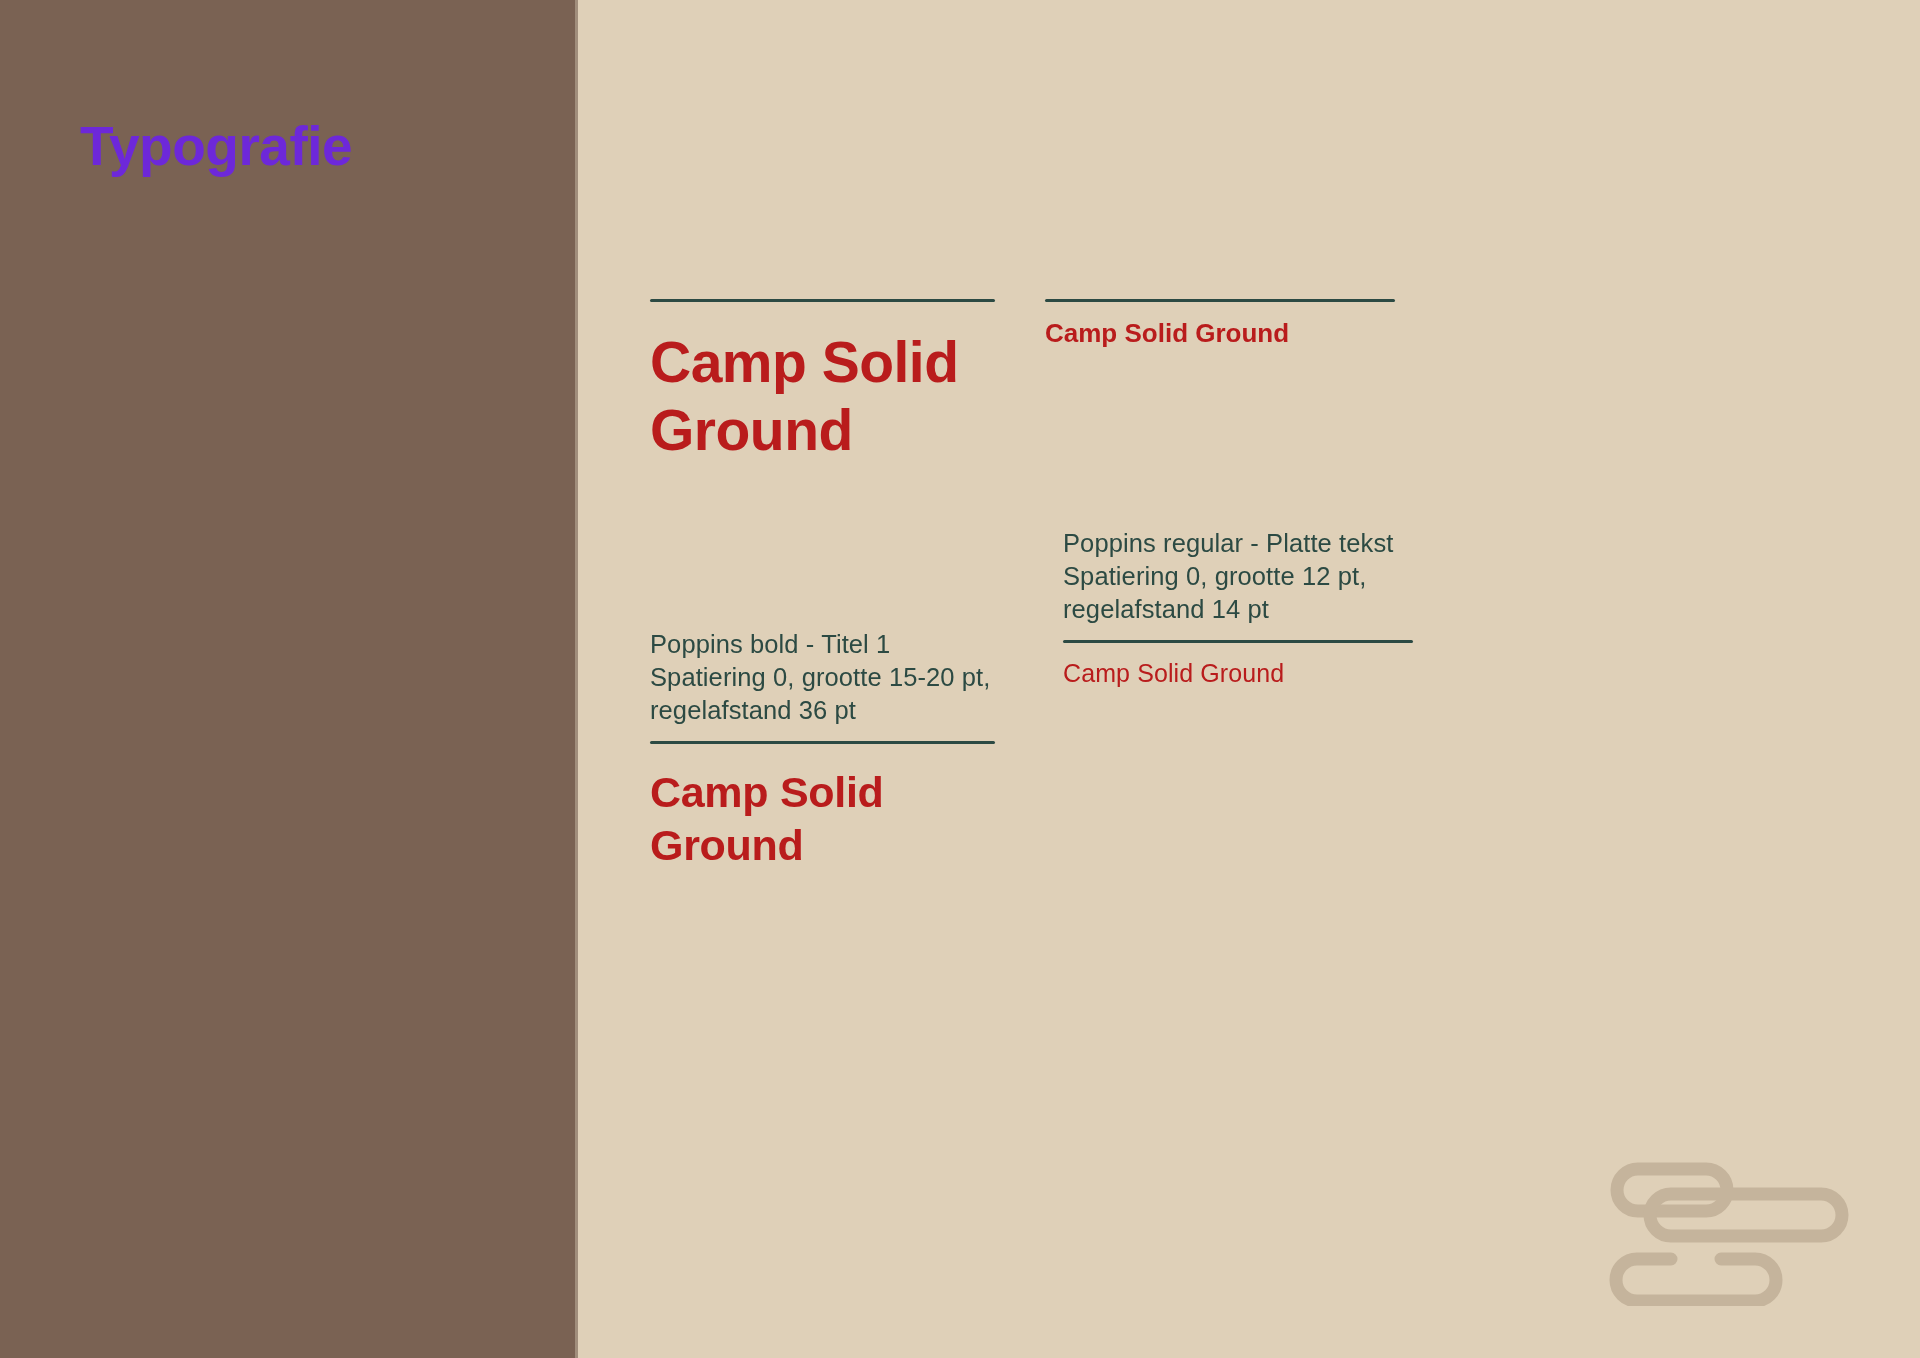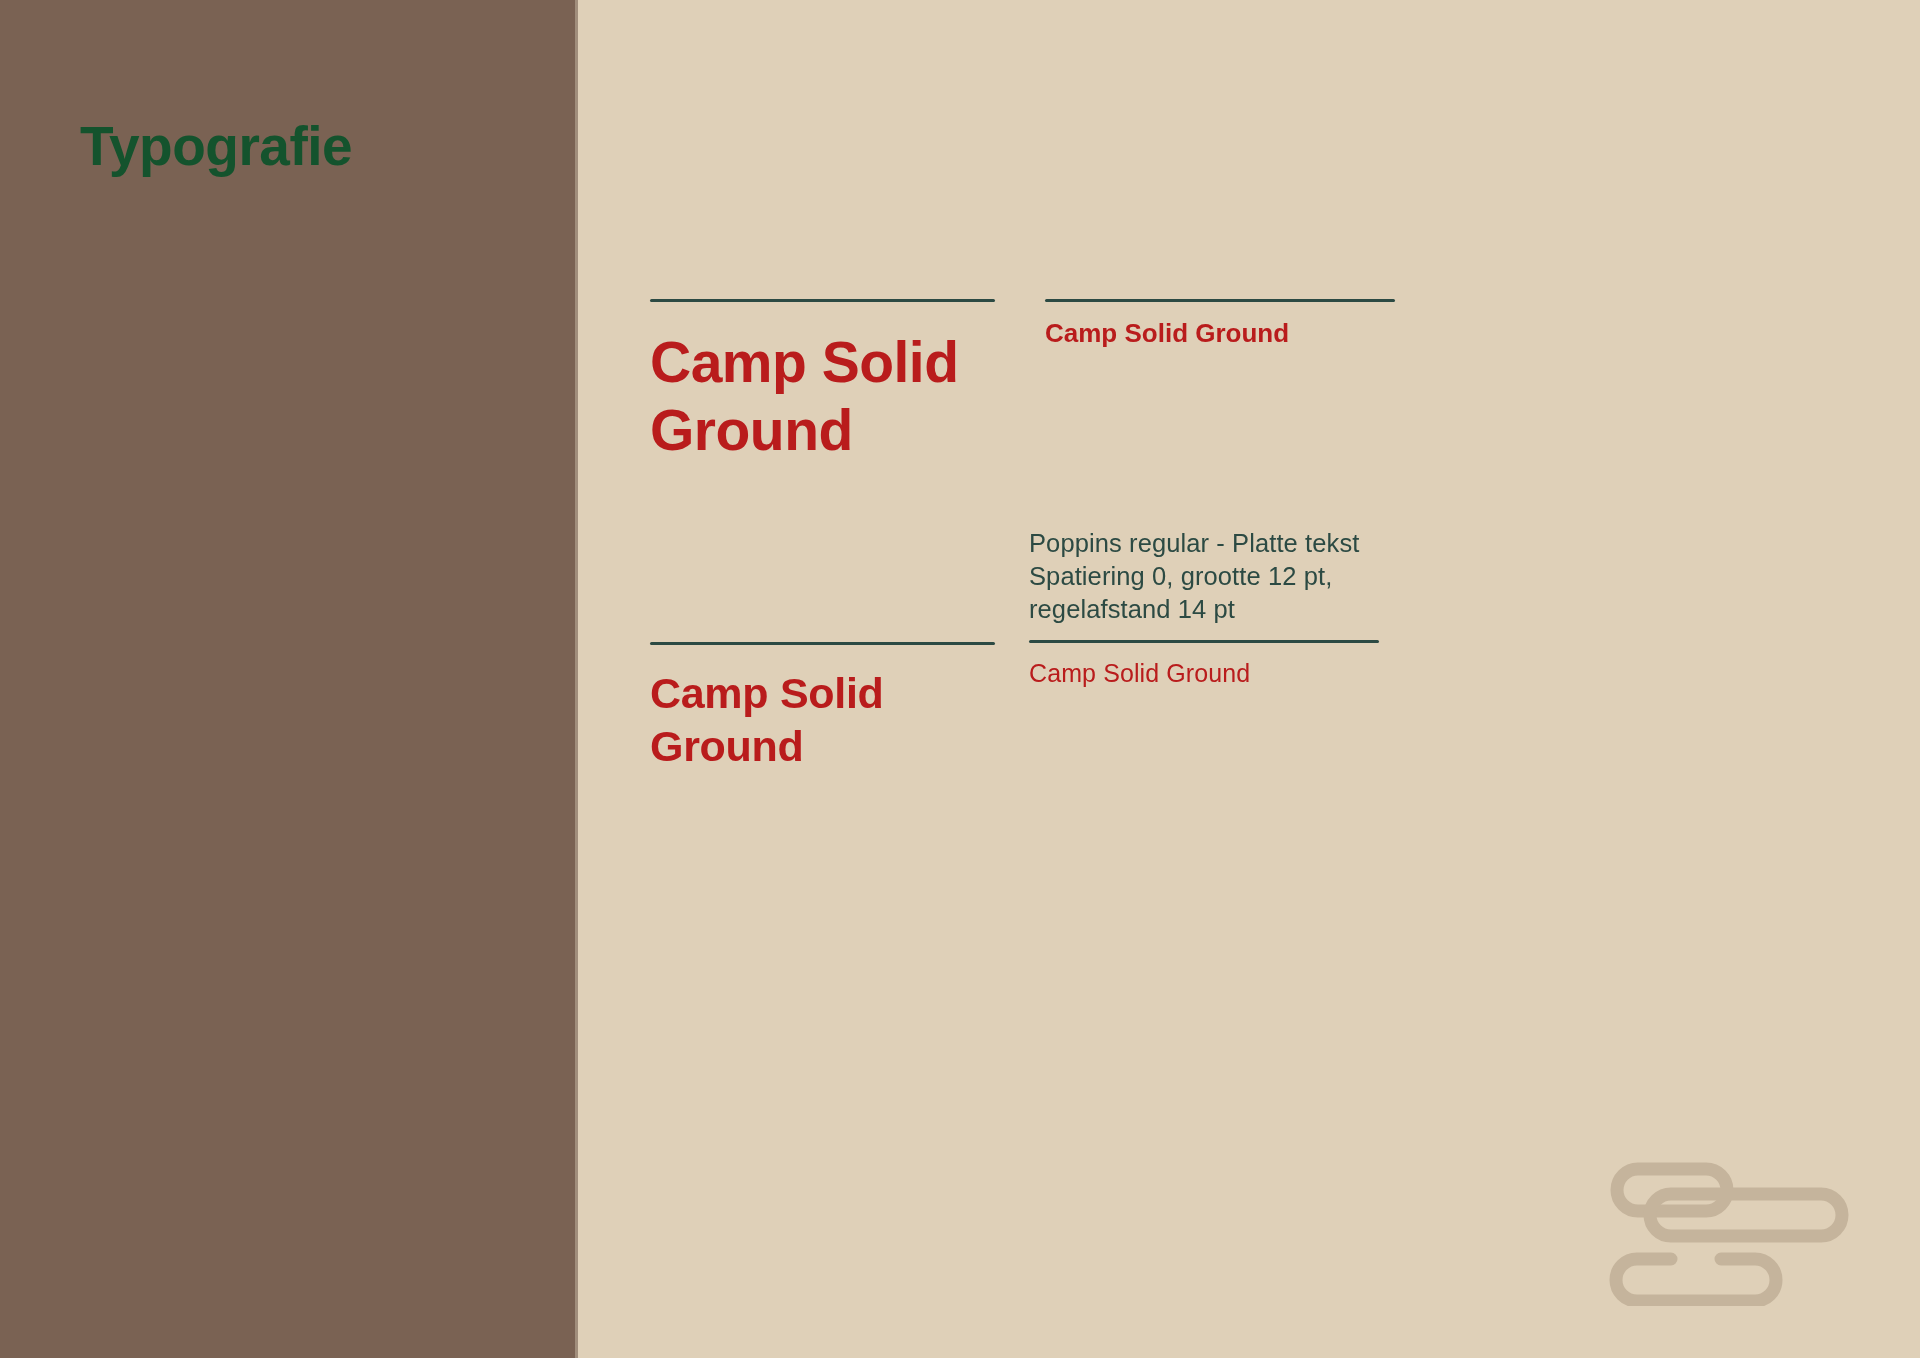"Typografie" #page-title { color: #14532d -> #6d28d9 }
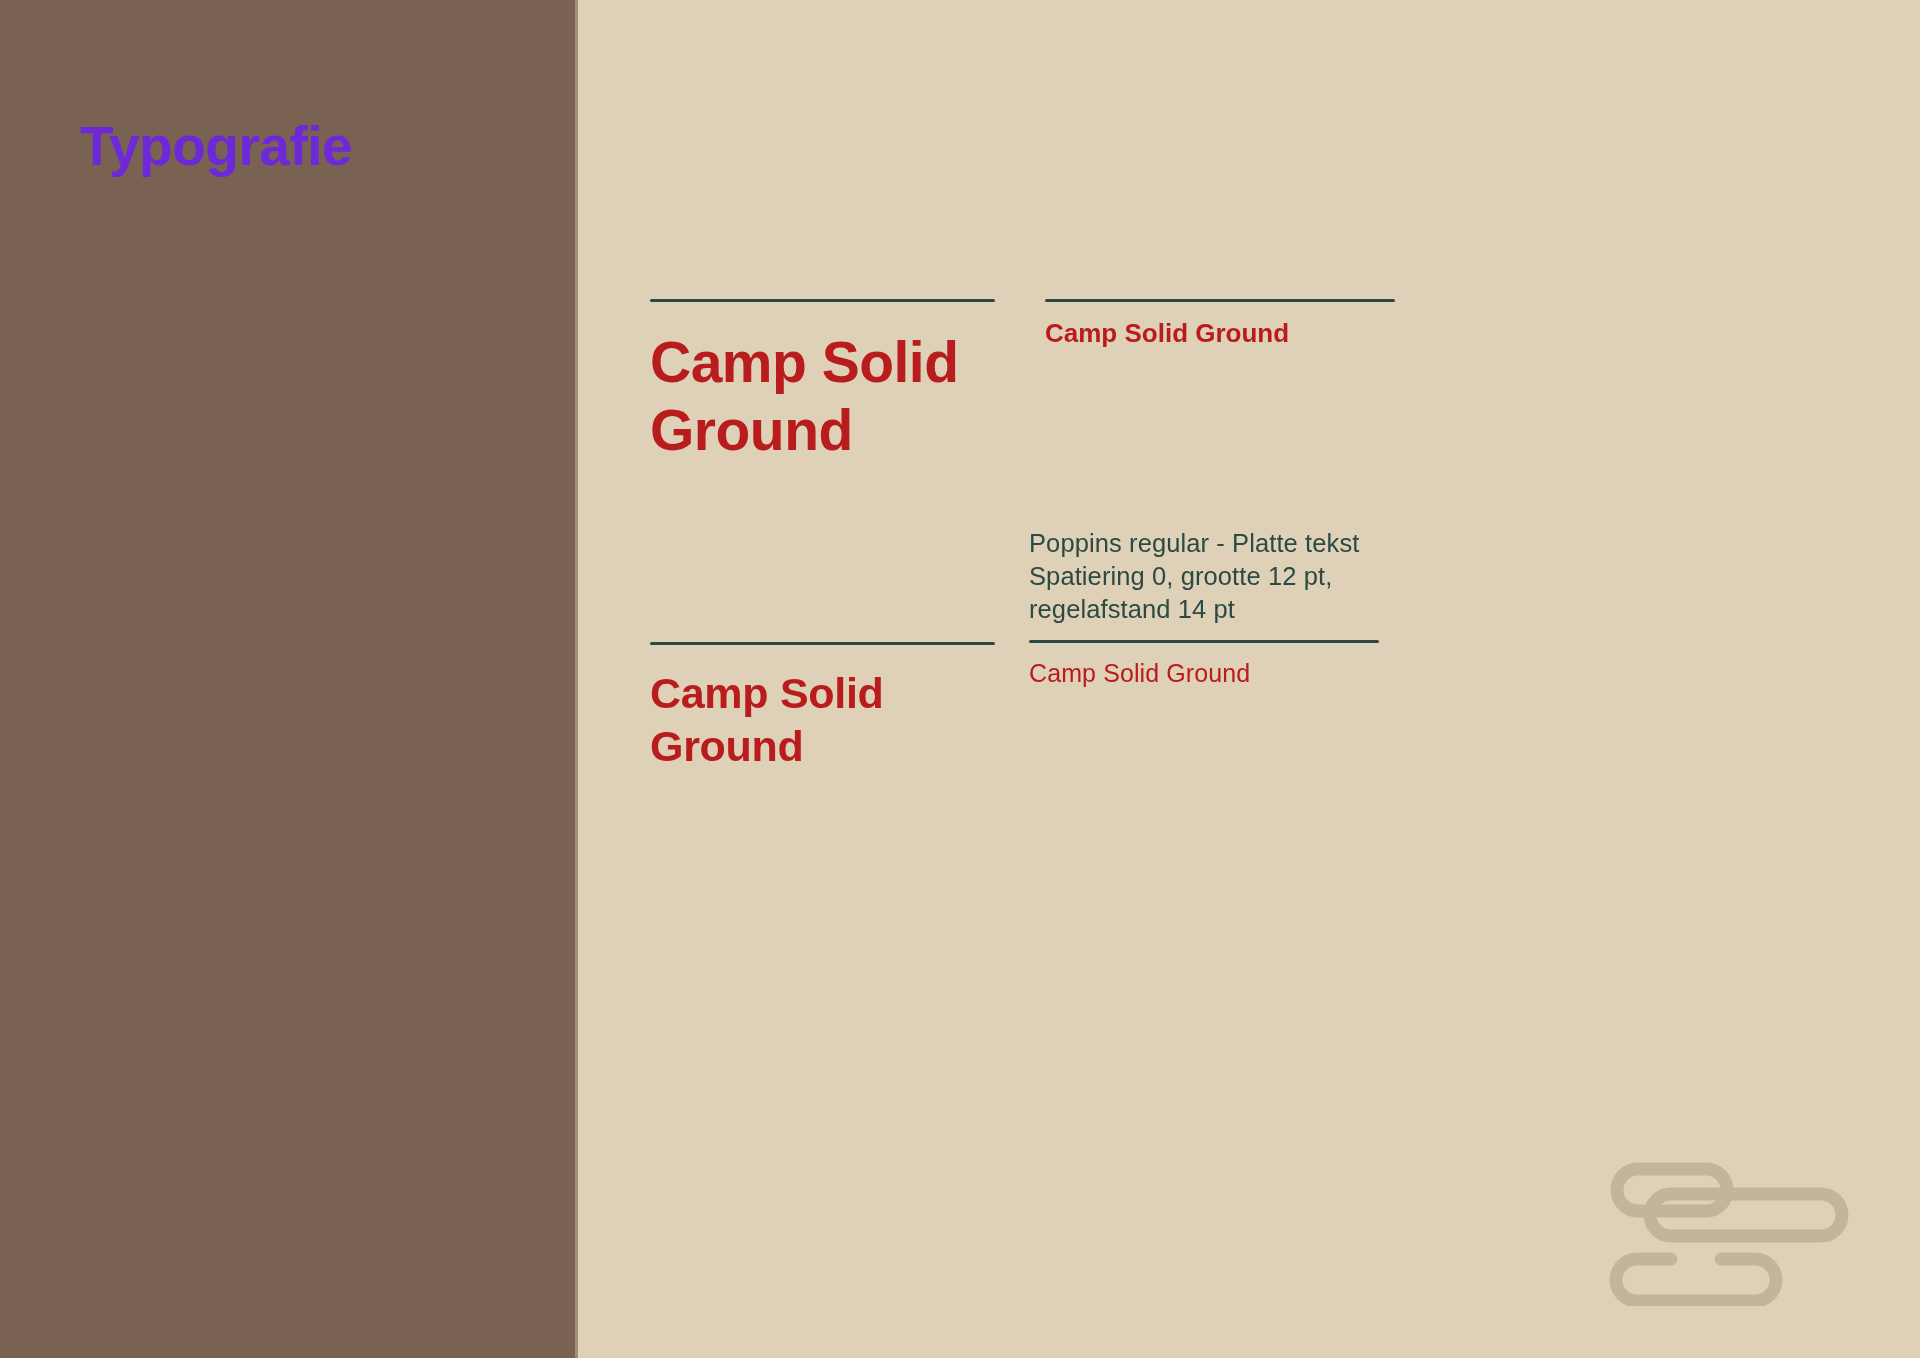"Poppins regular - Platte tekst" #block-body { left: 454px -> 488px }
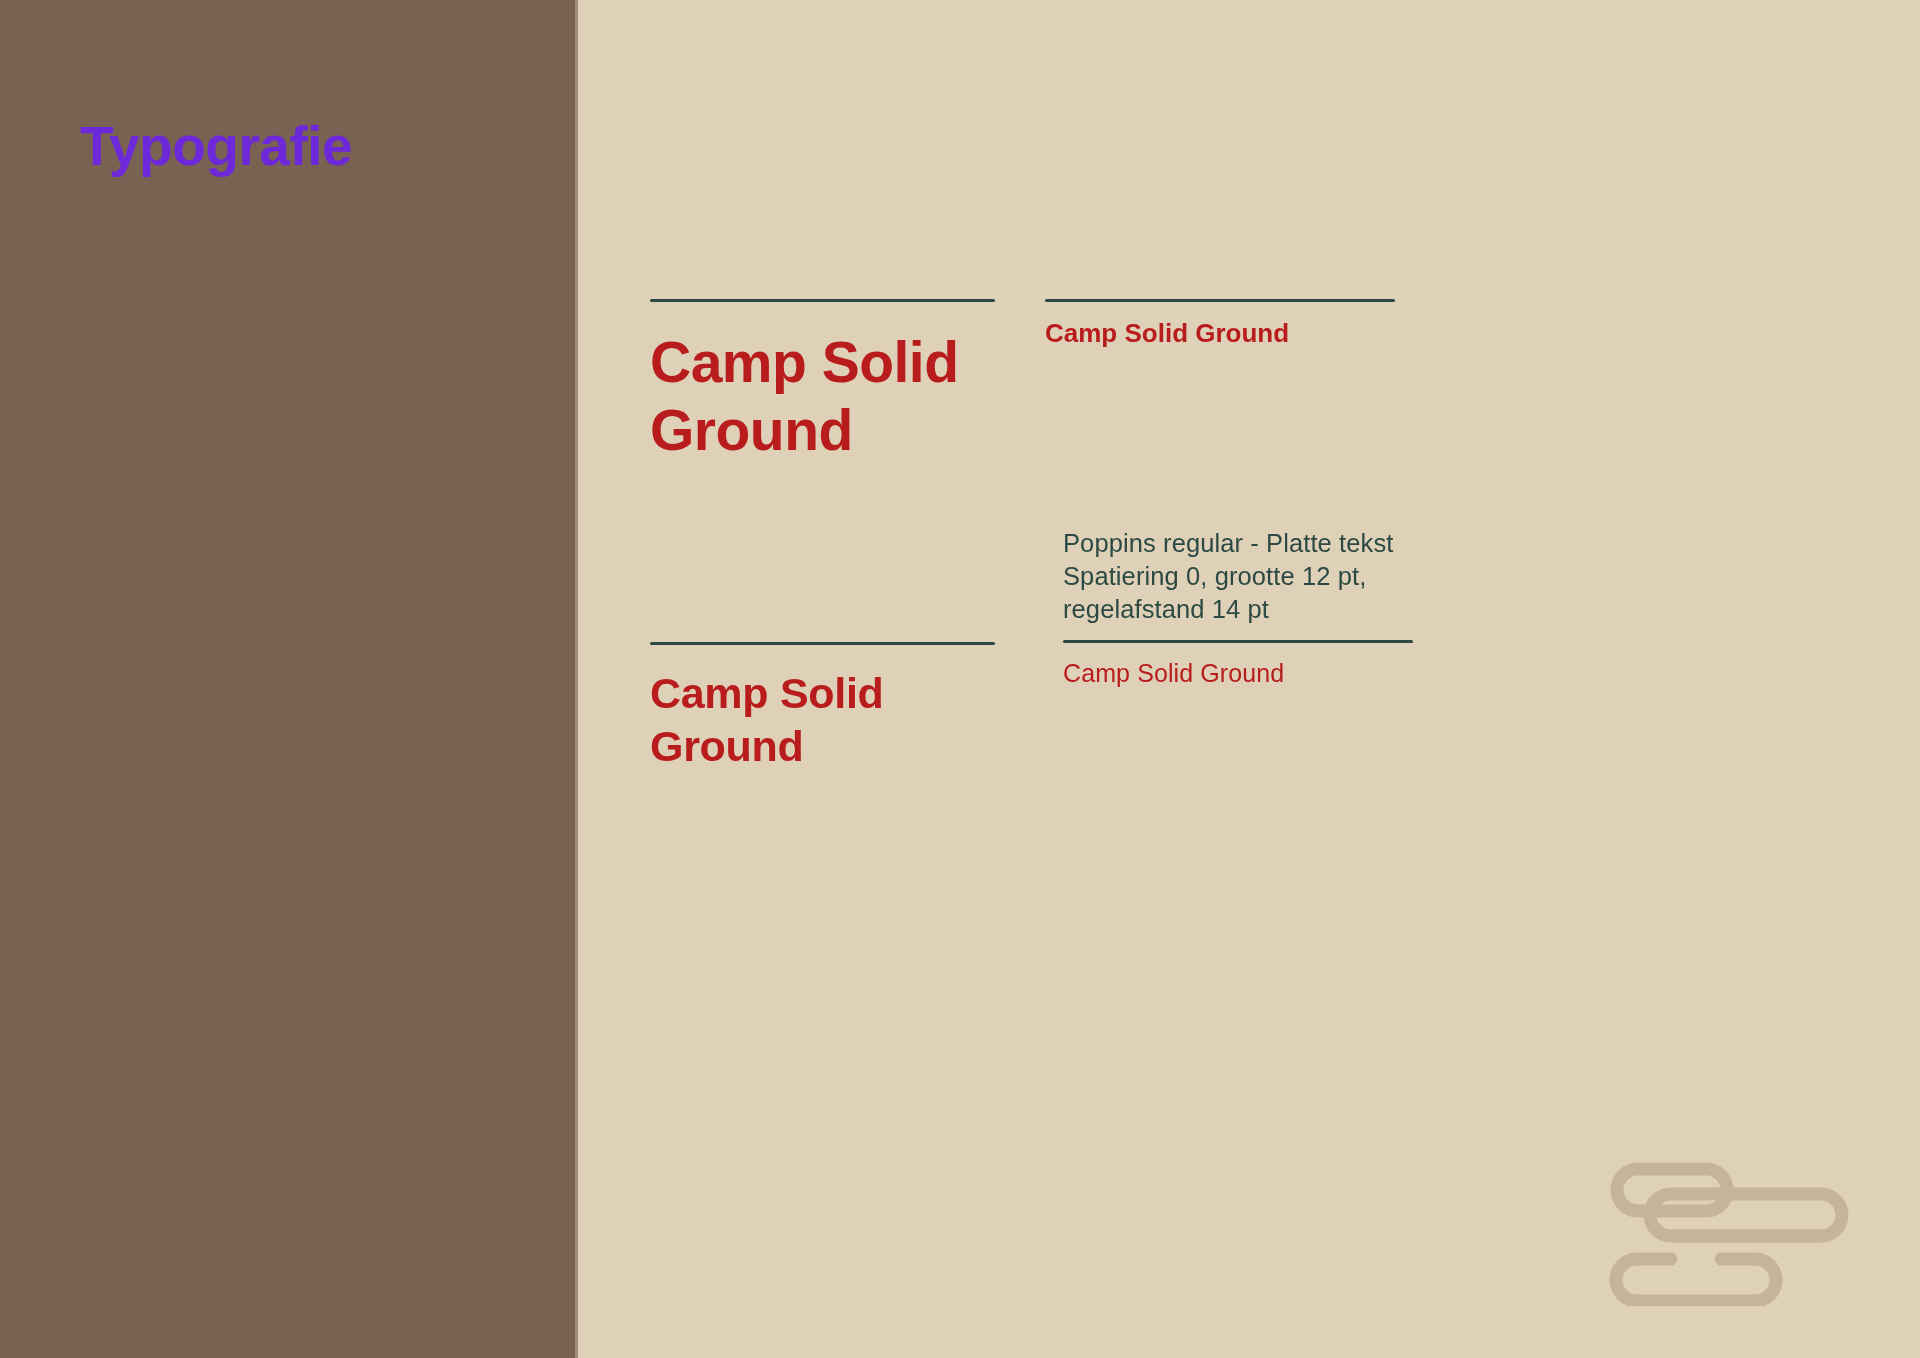"Poppins bold - Titel 1" div.spec-meta { html: none -> <div>Poppins bold - Titel 1 Spatiering 0, grootte 15-20 pt, regelafstand 36 pt</div> }
